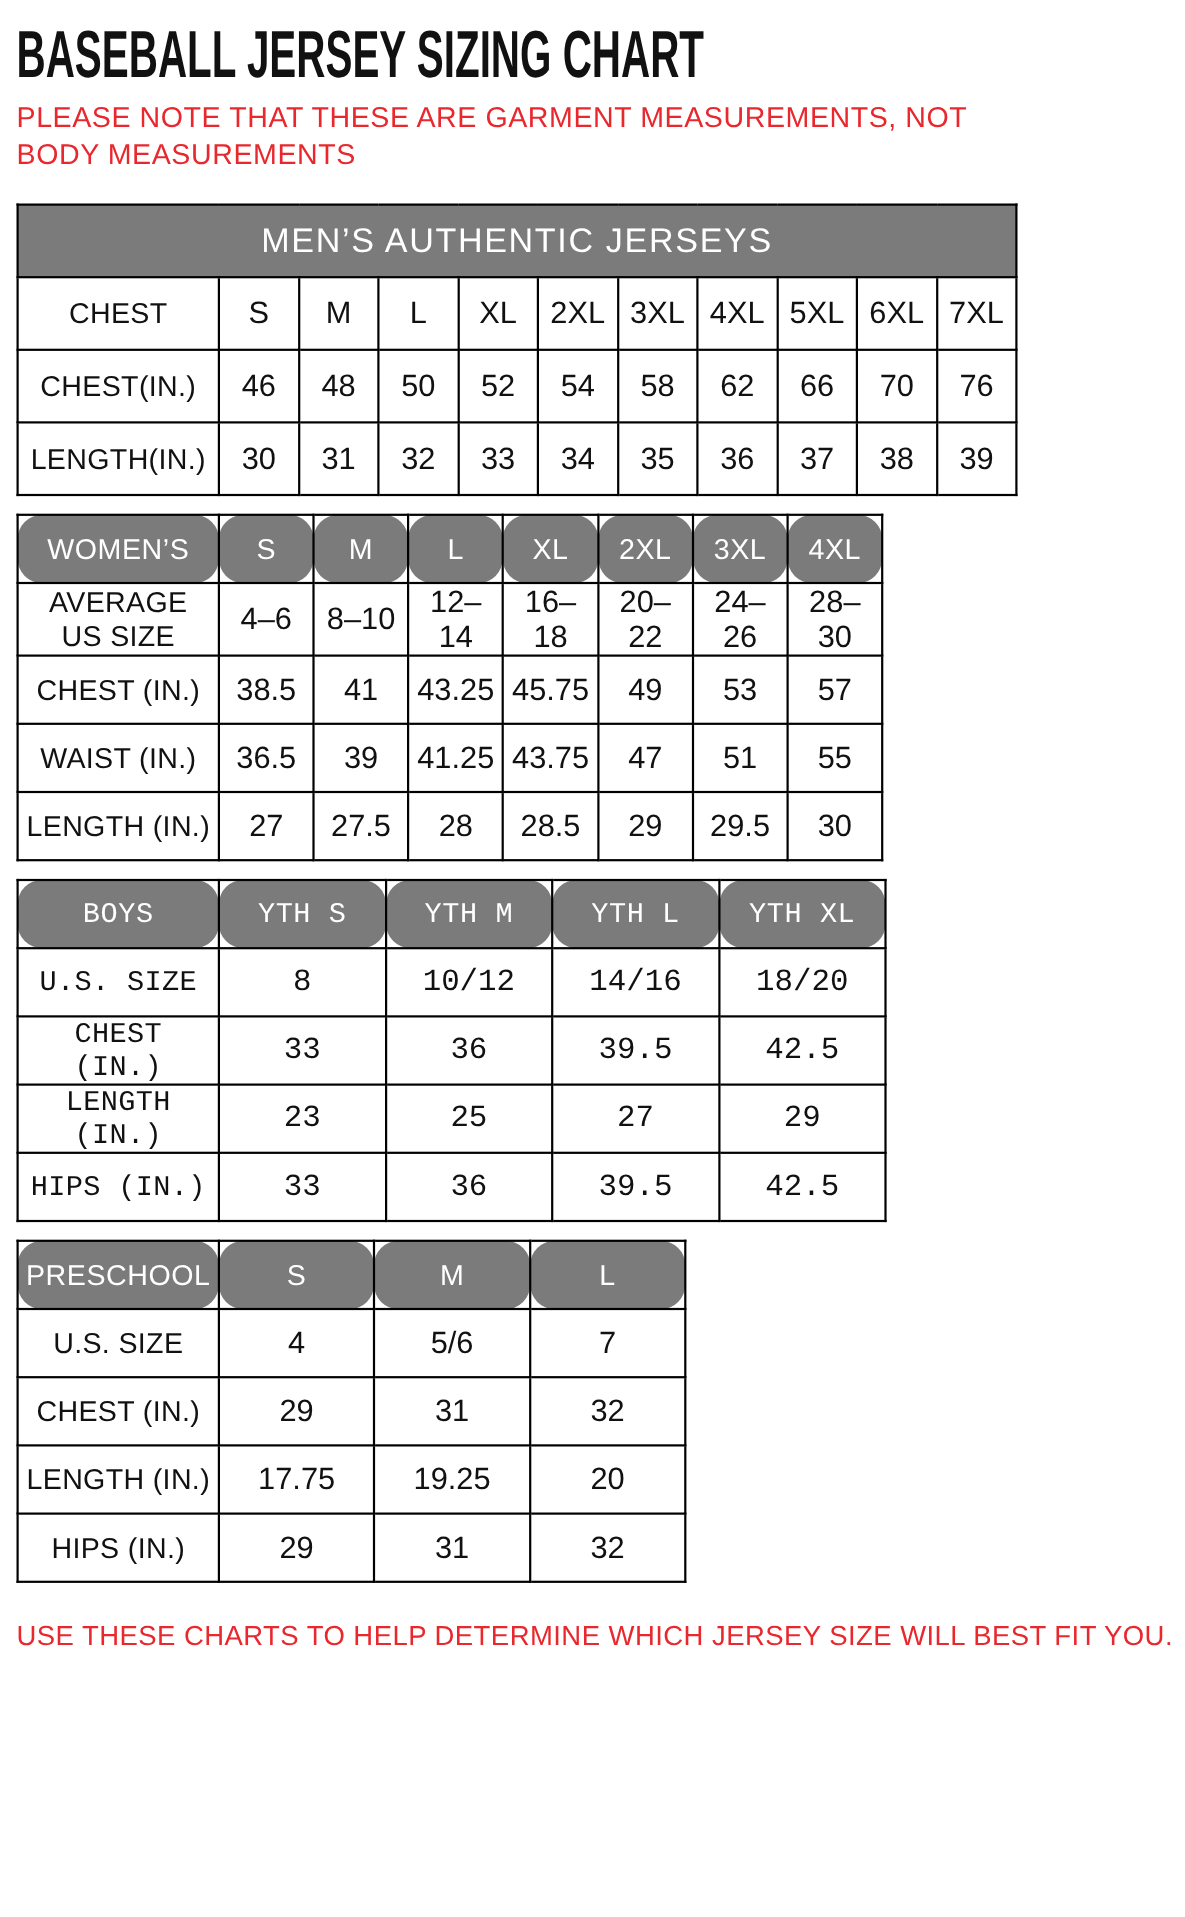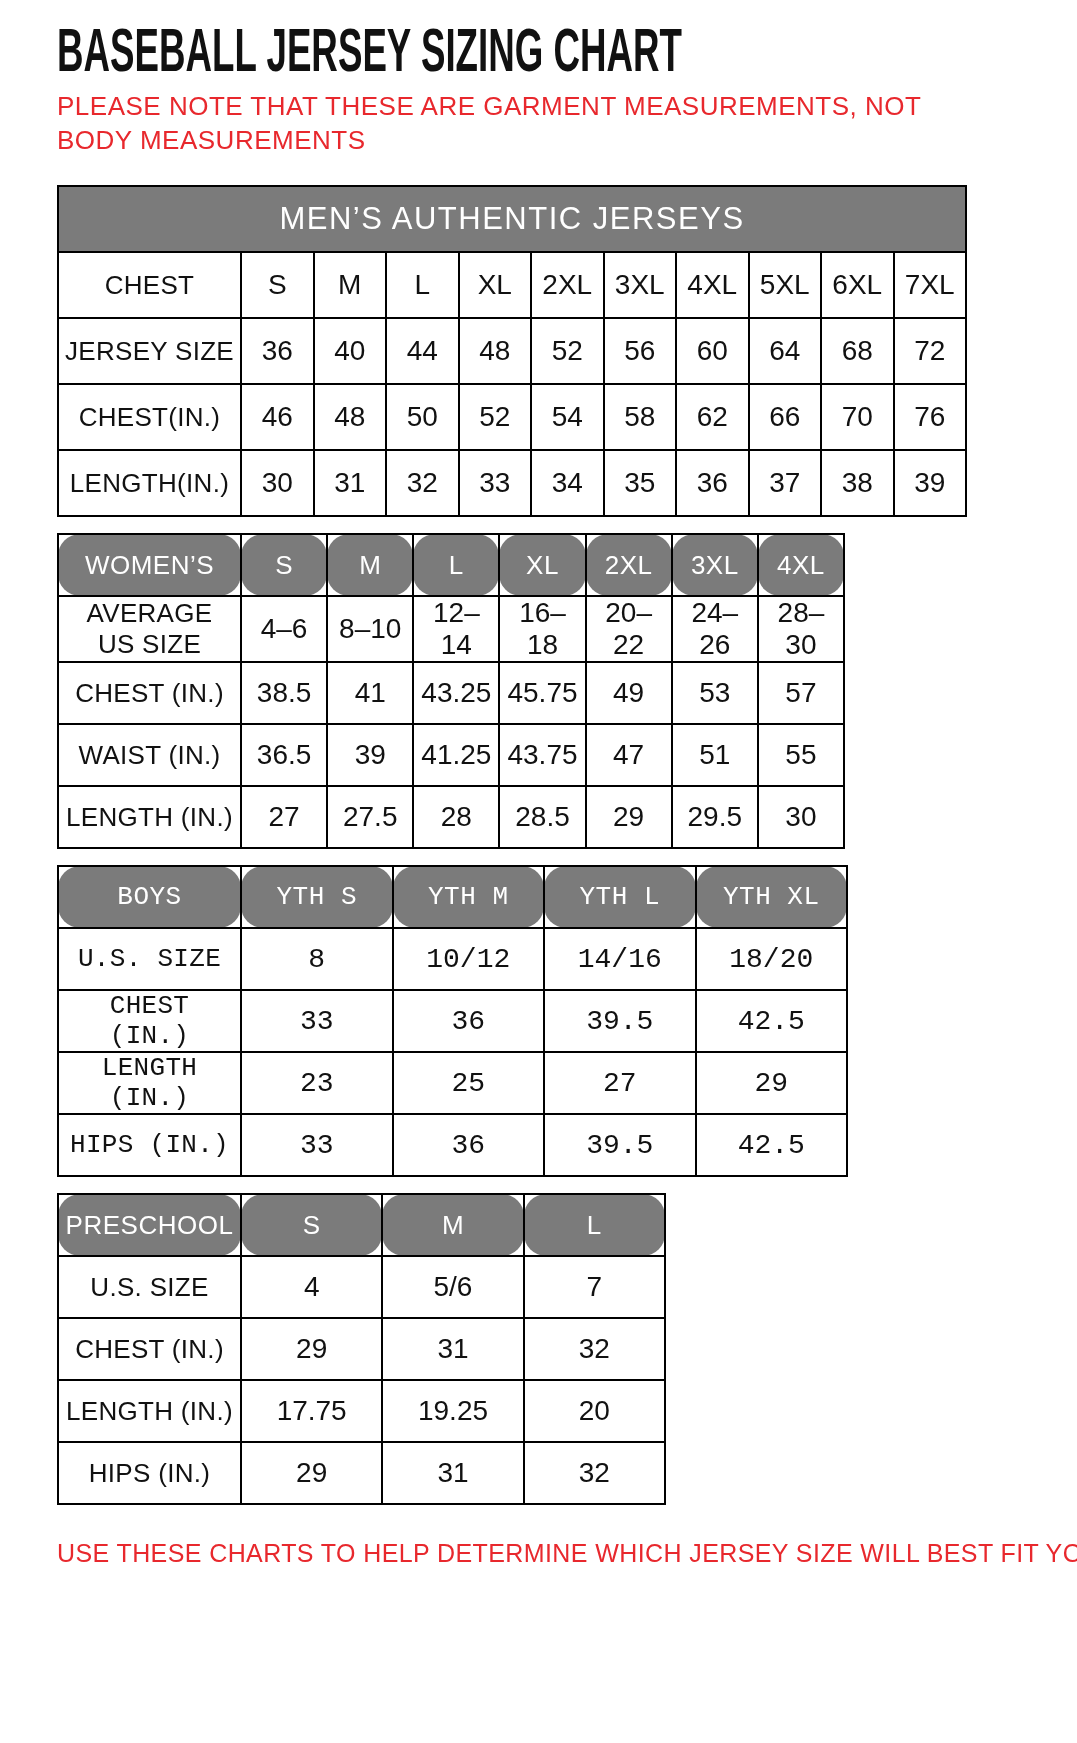"BASEBALL JERSEY SIZING CHART" .page { padding: 22px 0 40px 57px -> 22px 0 40px 15px }
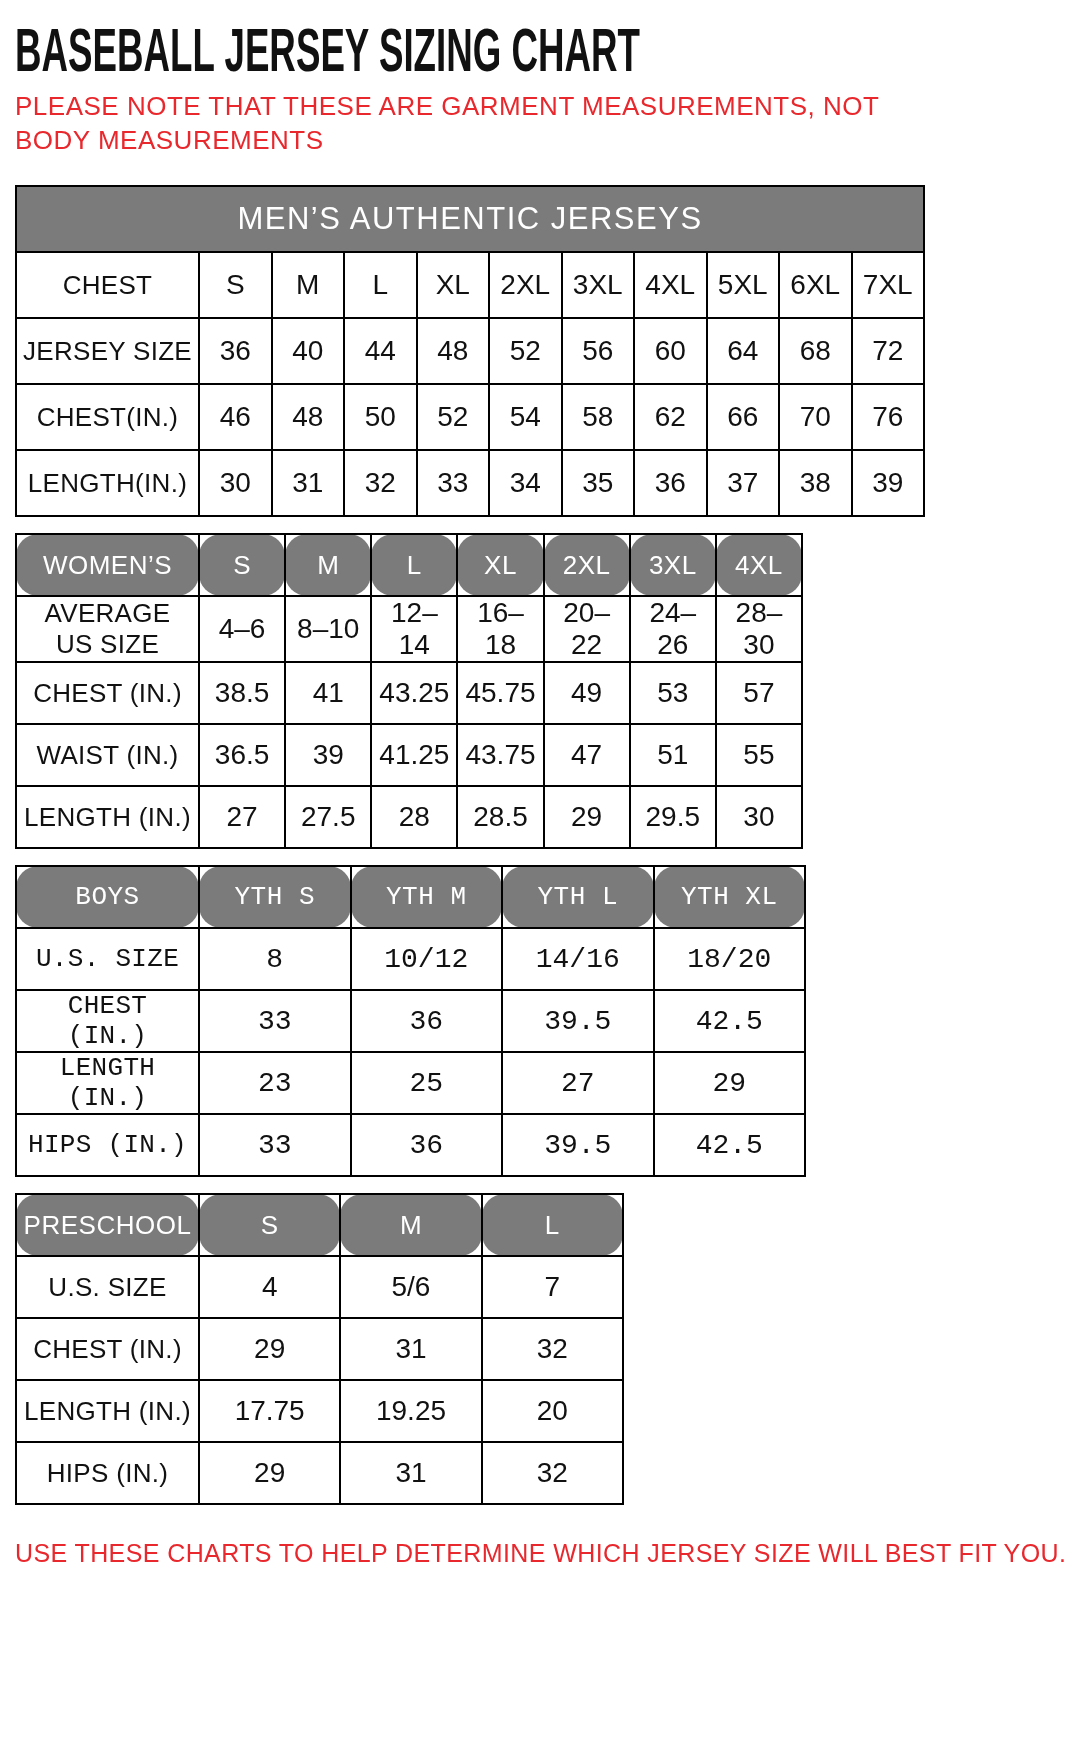"JERSEY SIZE" tr { html: <tr> <th>JERSEY SIZE</th> <td>36</td> <td>40</td> <td>44</td> <td>48</td> <td>52</td> <td>56</td> <td>60</td> <td>64</td> <td>68</td> <td>72</td> </tr> -> none }
